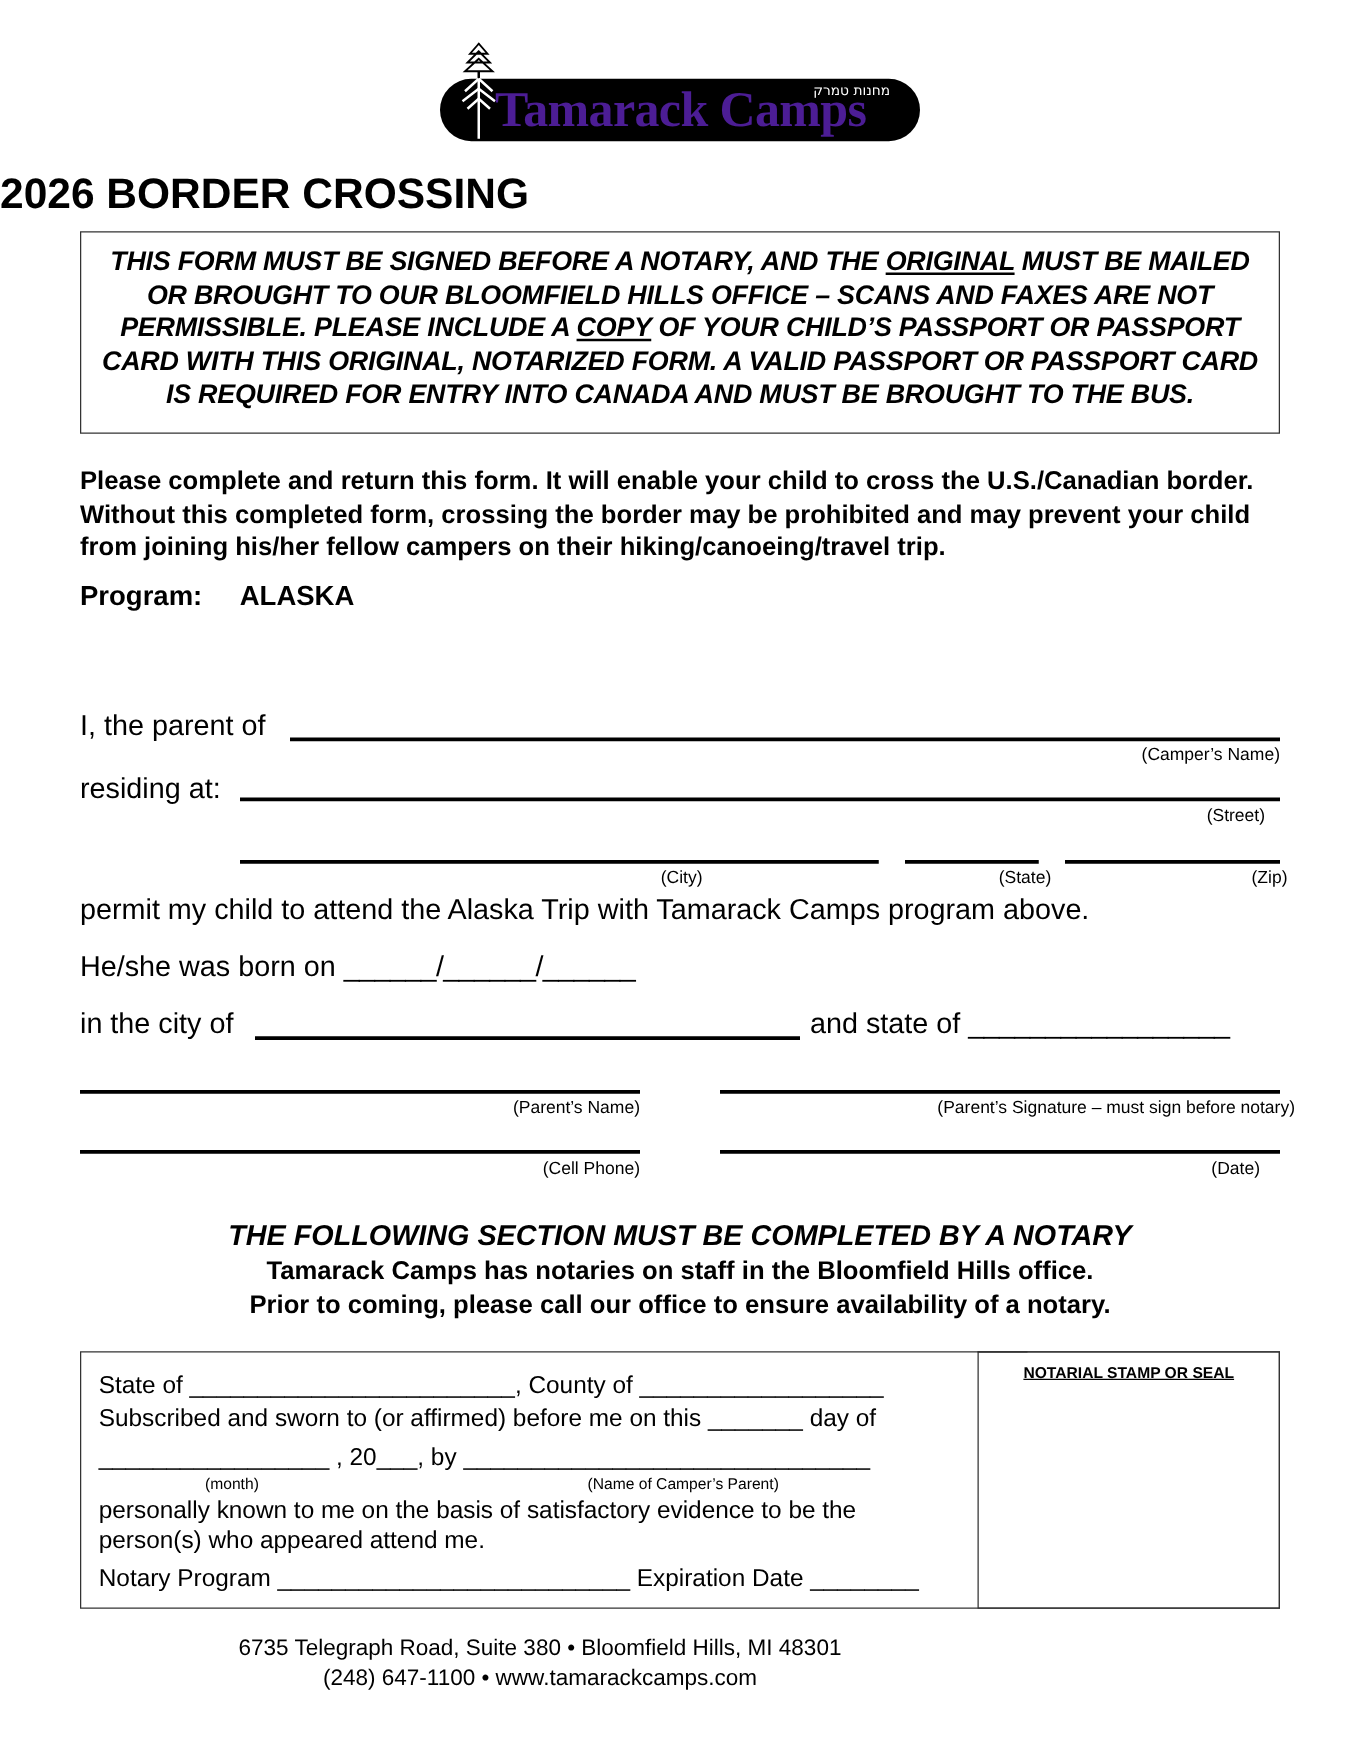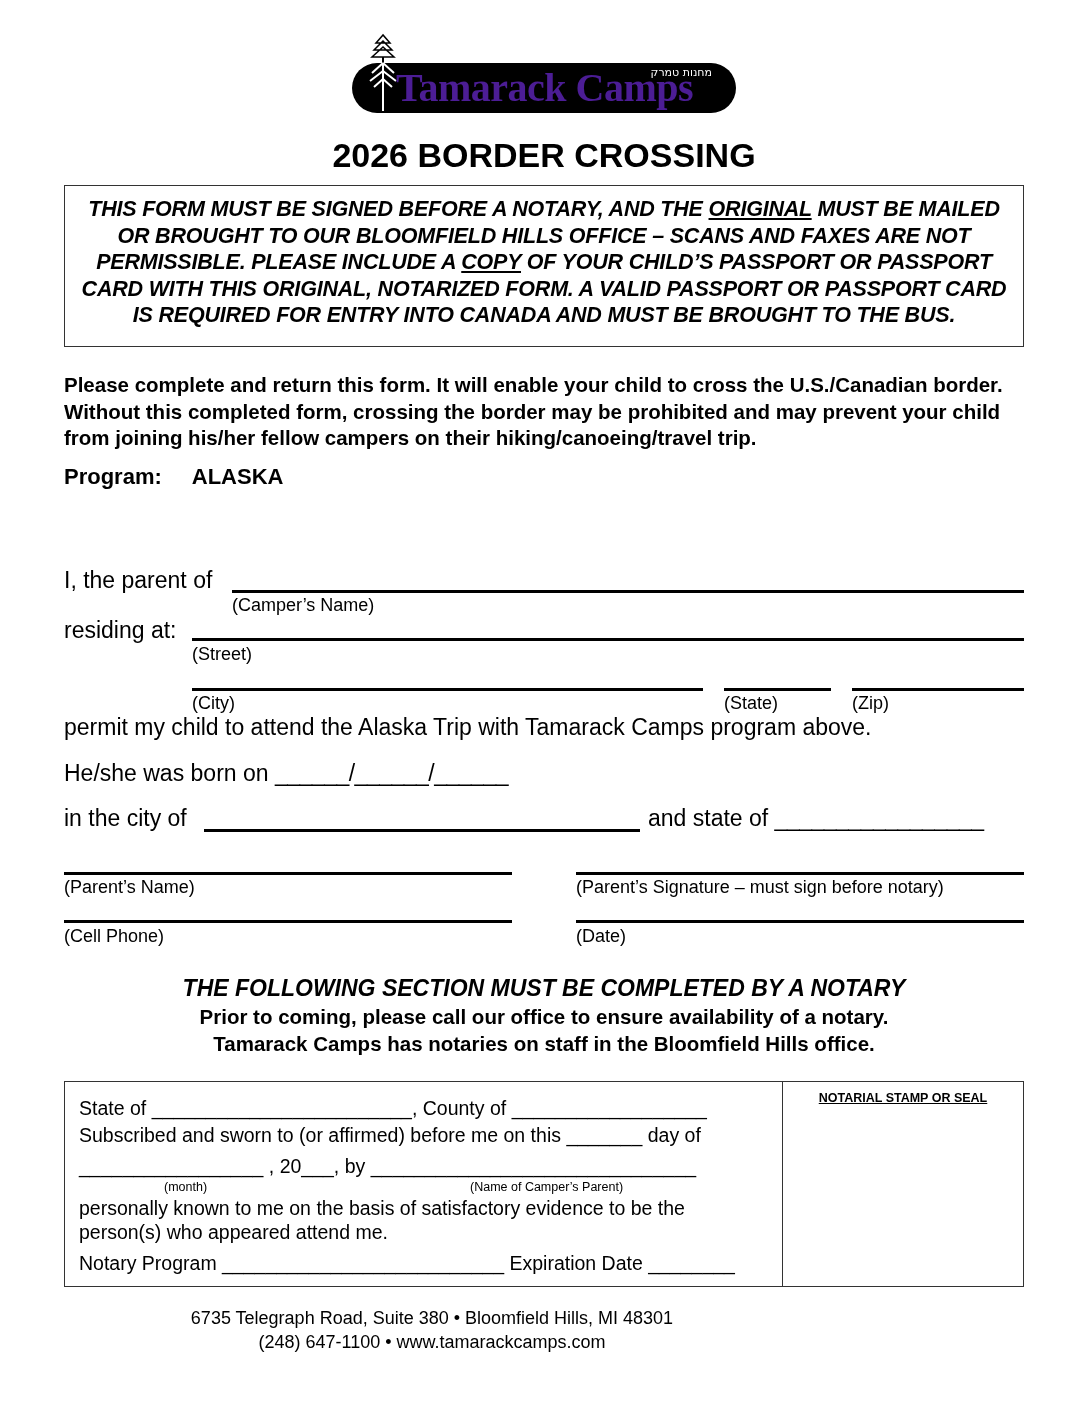"2026 BORDER CROSSING" #title { text-align: center -> none }
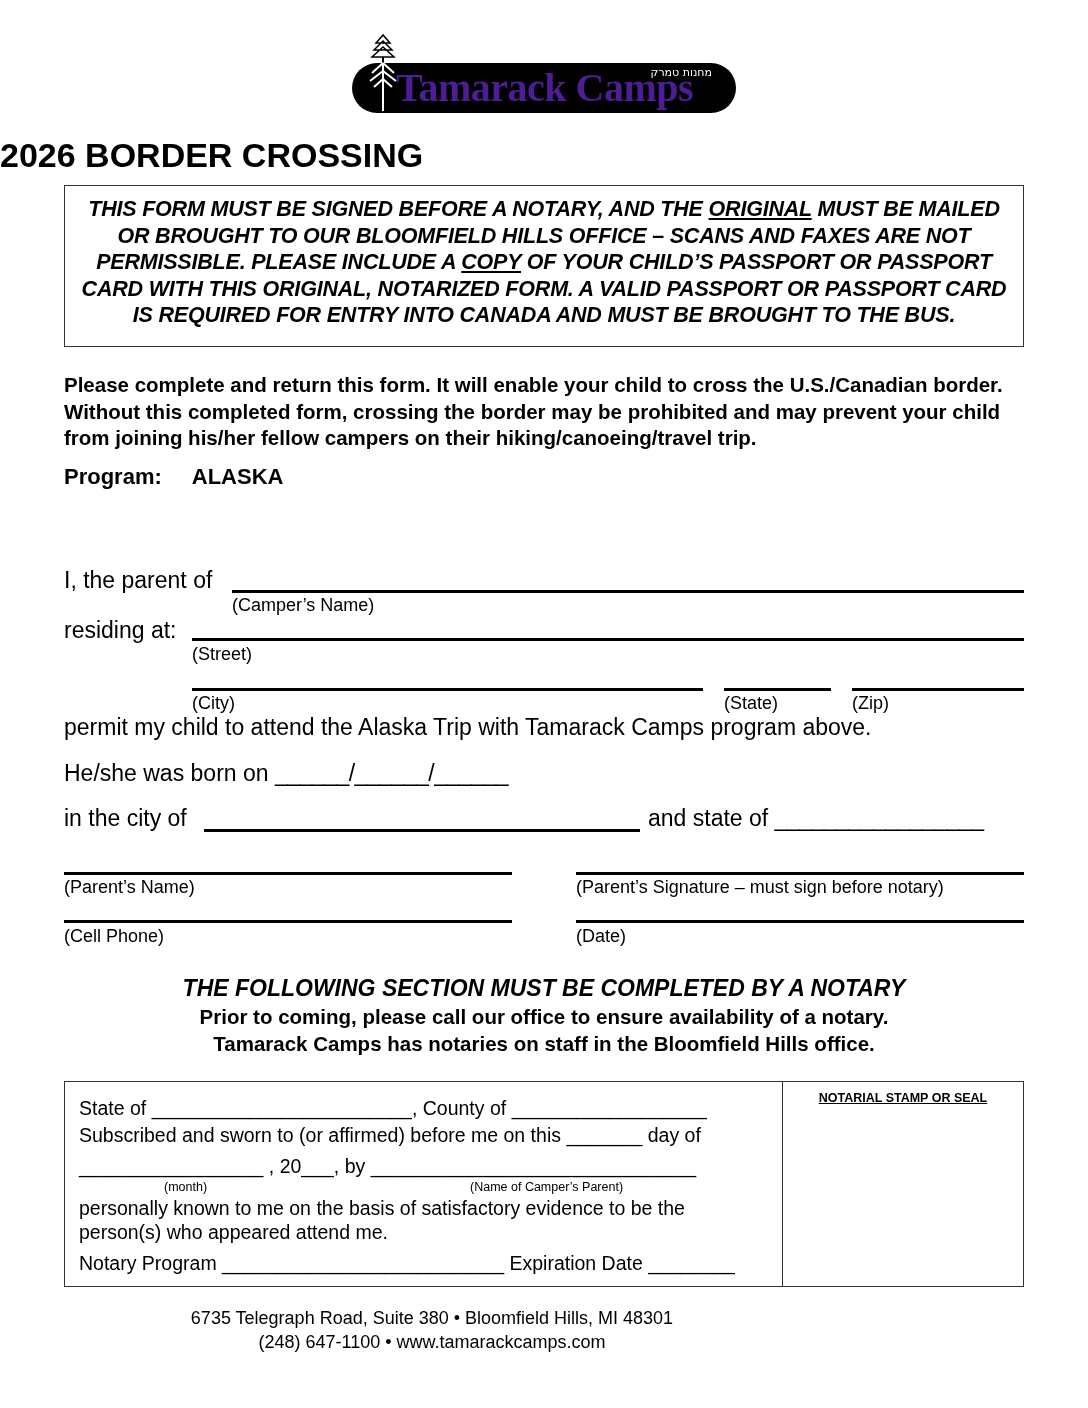"(Camper’s Name)" .cap { font-size: 18px -> 14px; text-align: left -> right }
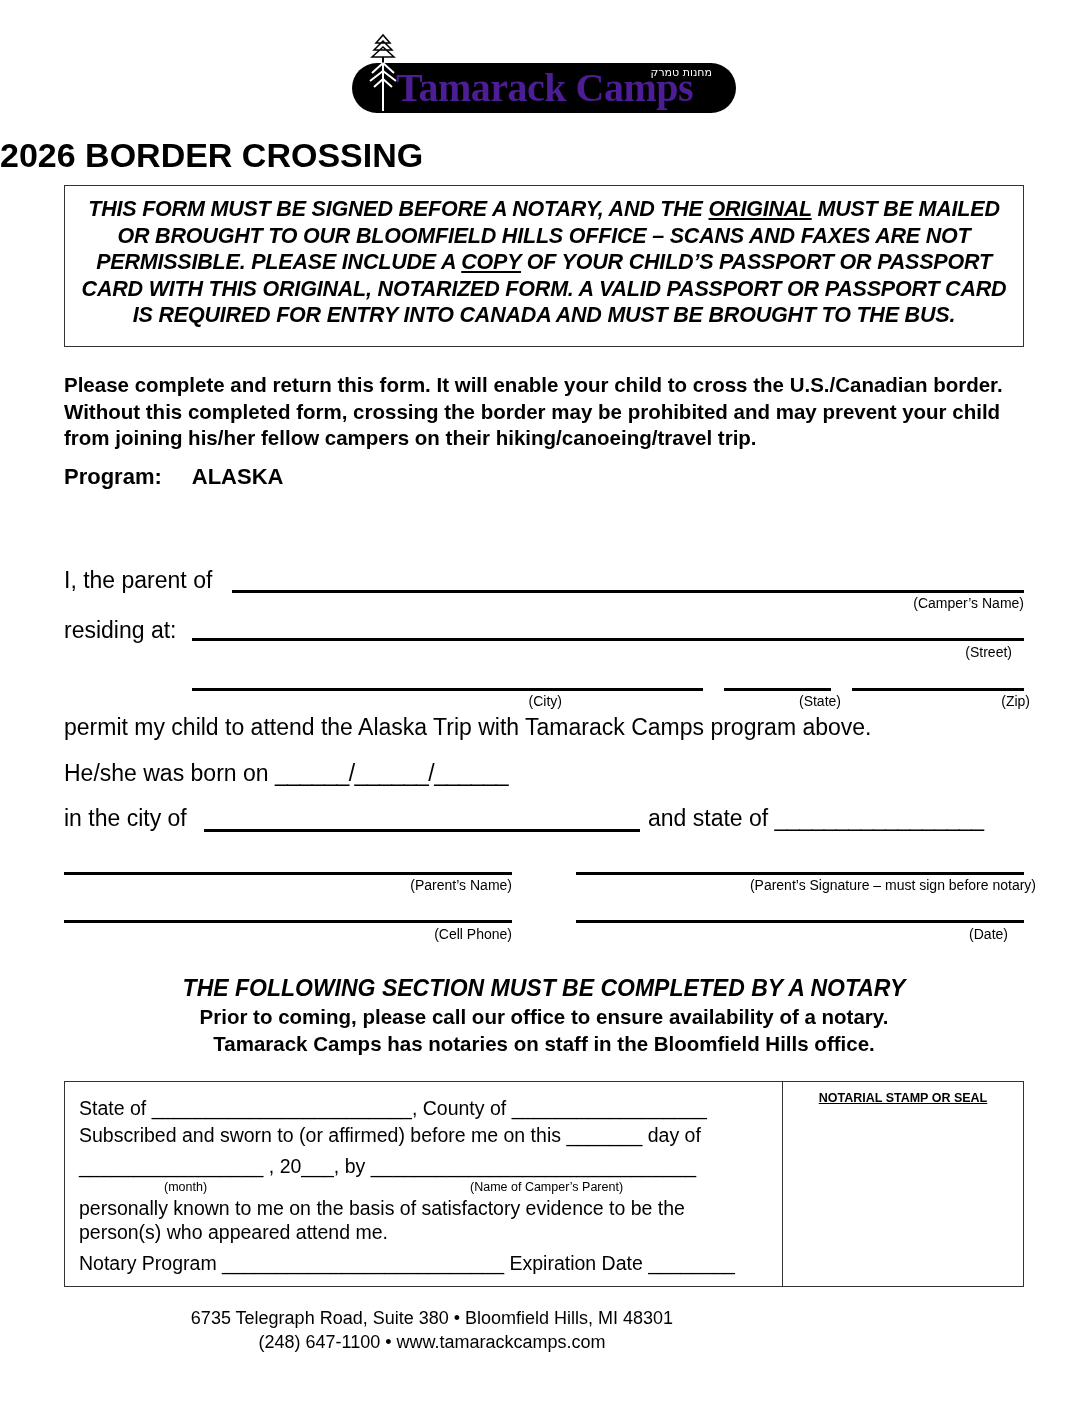"Prior to coming, please call" div { order: before "Tamarack Camps has notaries on" -> after "Tamarack Camps has notaries on" }
